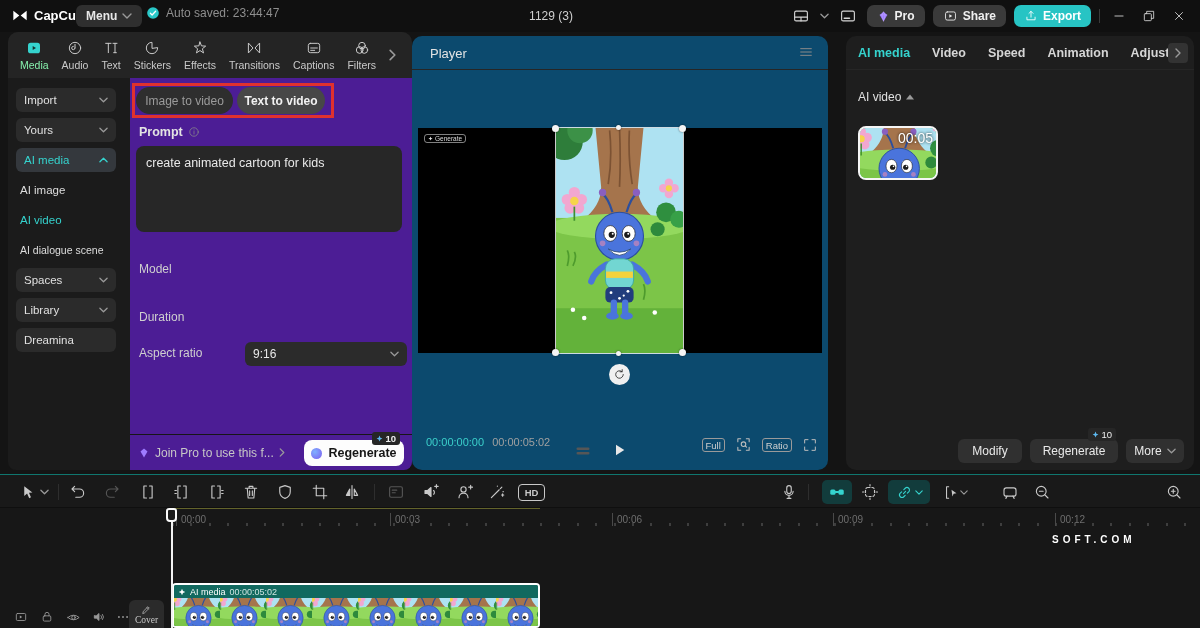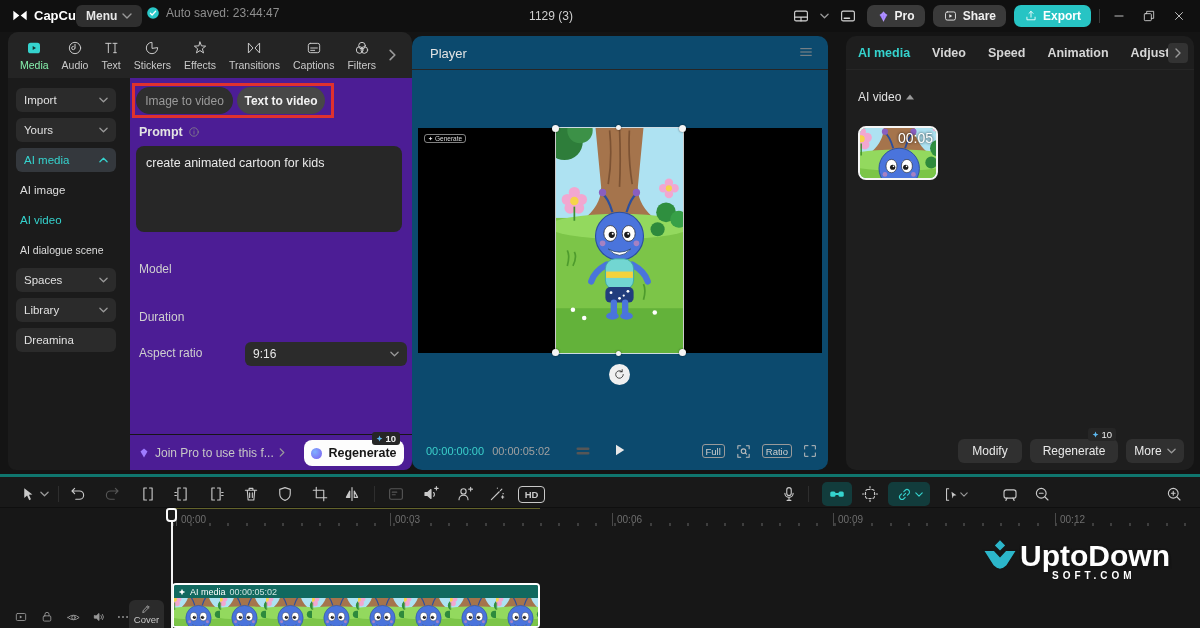"00:00:00:00" .pp-controls { align-items: center -> none }
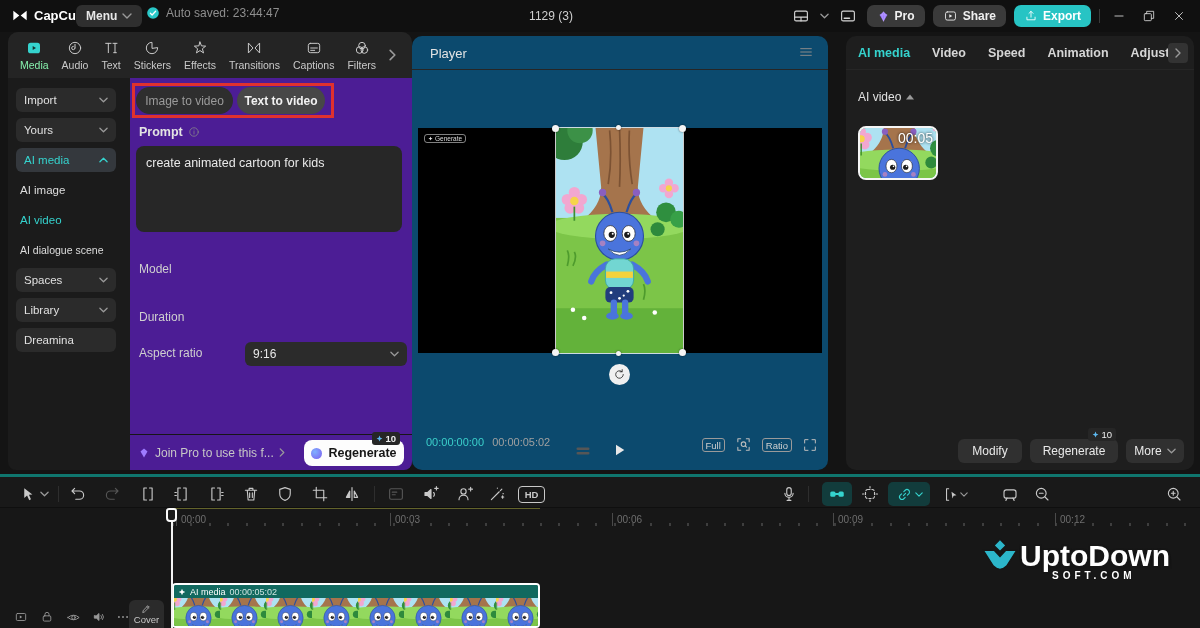"HD" .toolbar { border-top: 3px solid #0f766e -> 1px solid #0f766e }
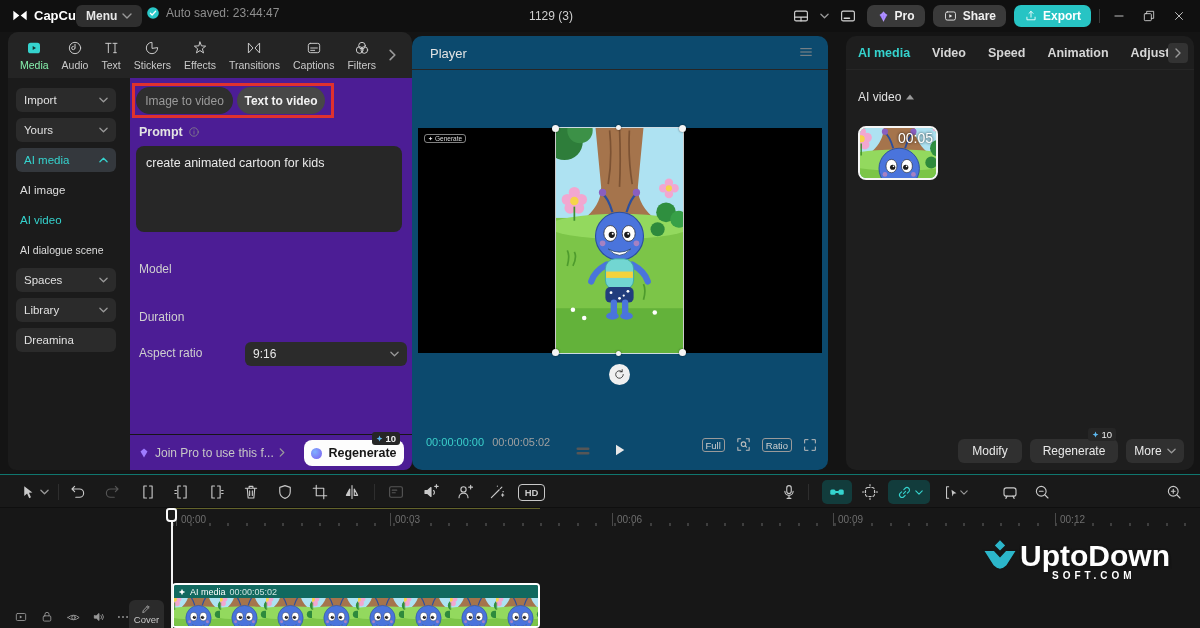"UptoDown" div.wm-row { html: <div> <svg> <path></path> <path></path> </svg> <span>UptoDown</span> </div> -> none }
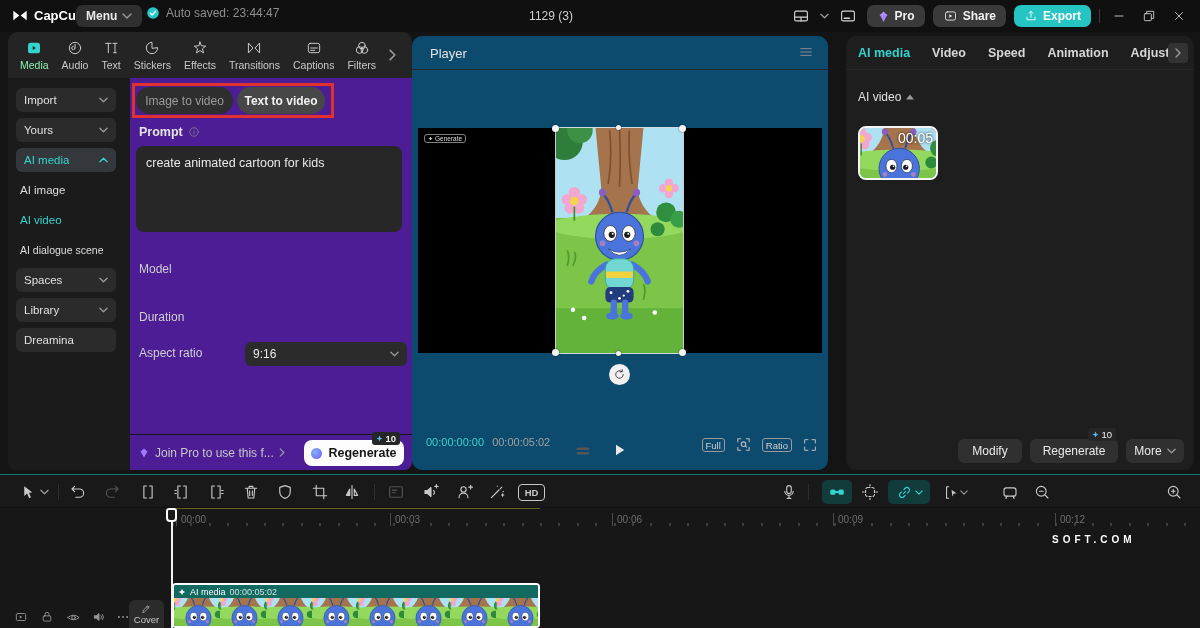"Cover" .cover-btn .cv-label { font-family: none -> Liberation Serif, serif }
